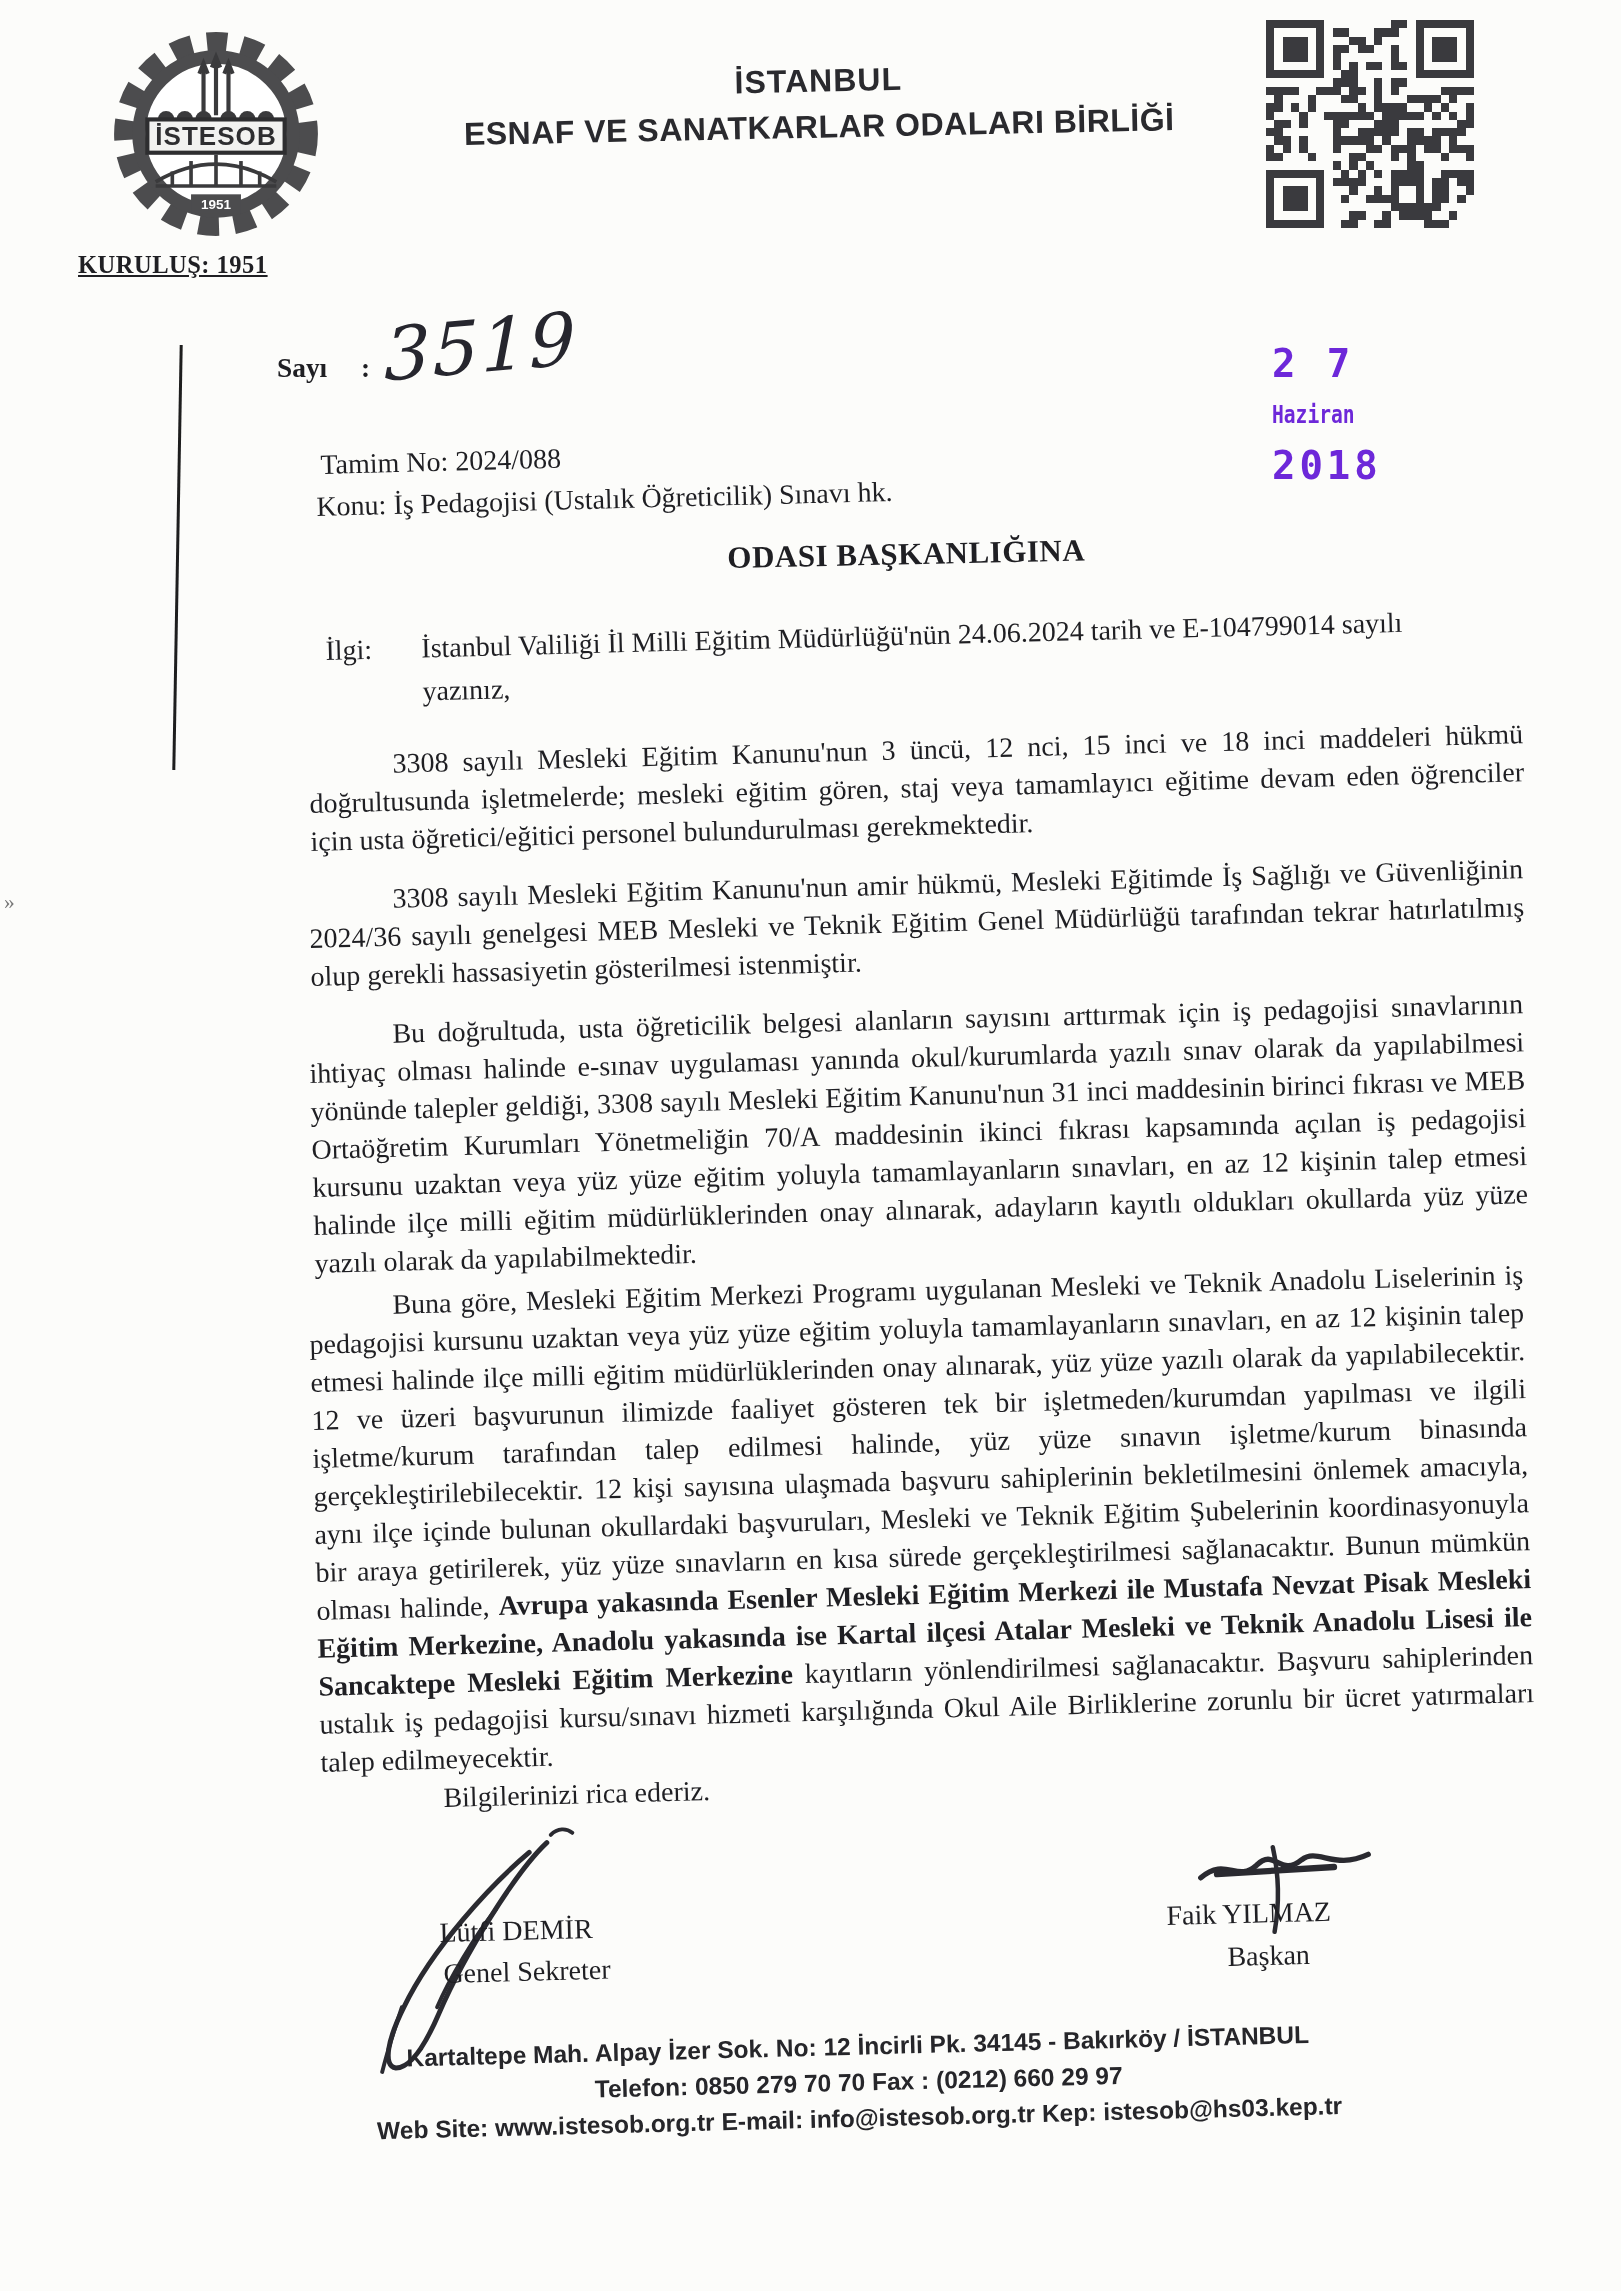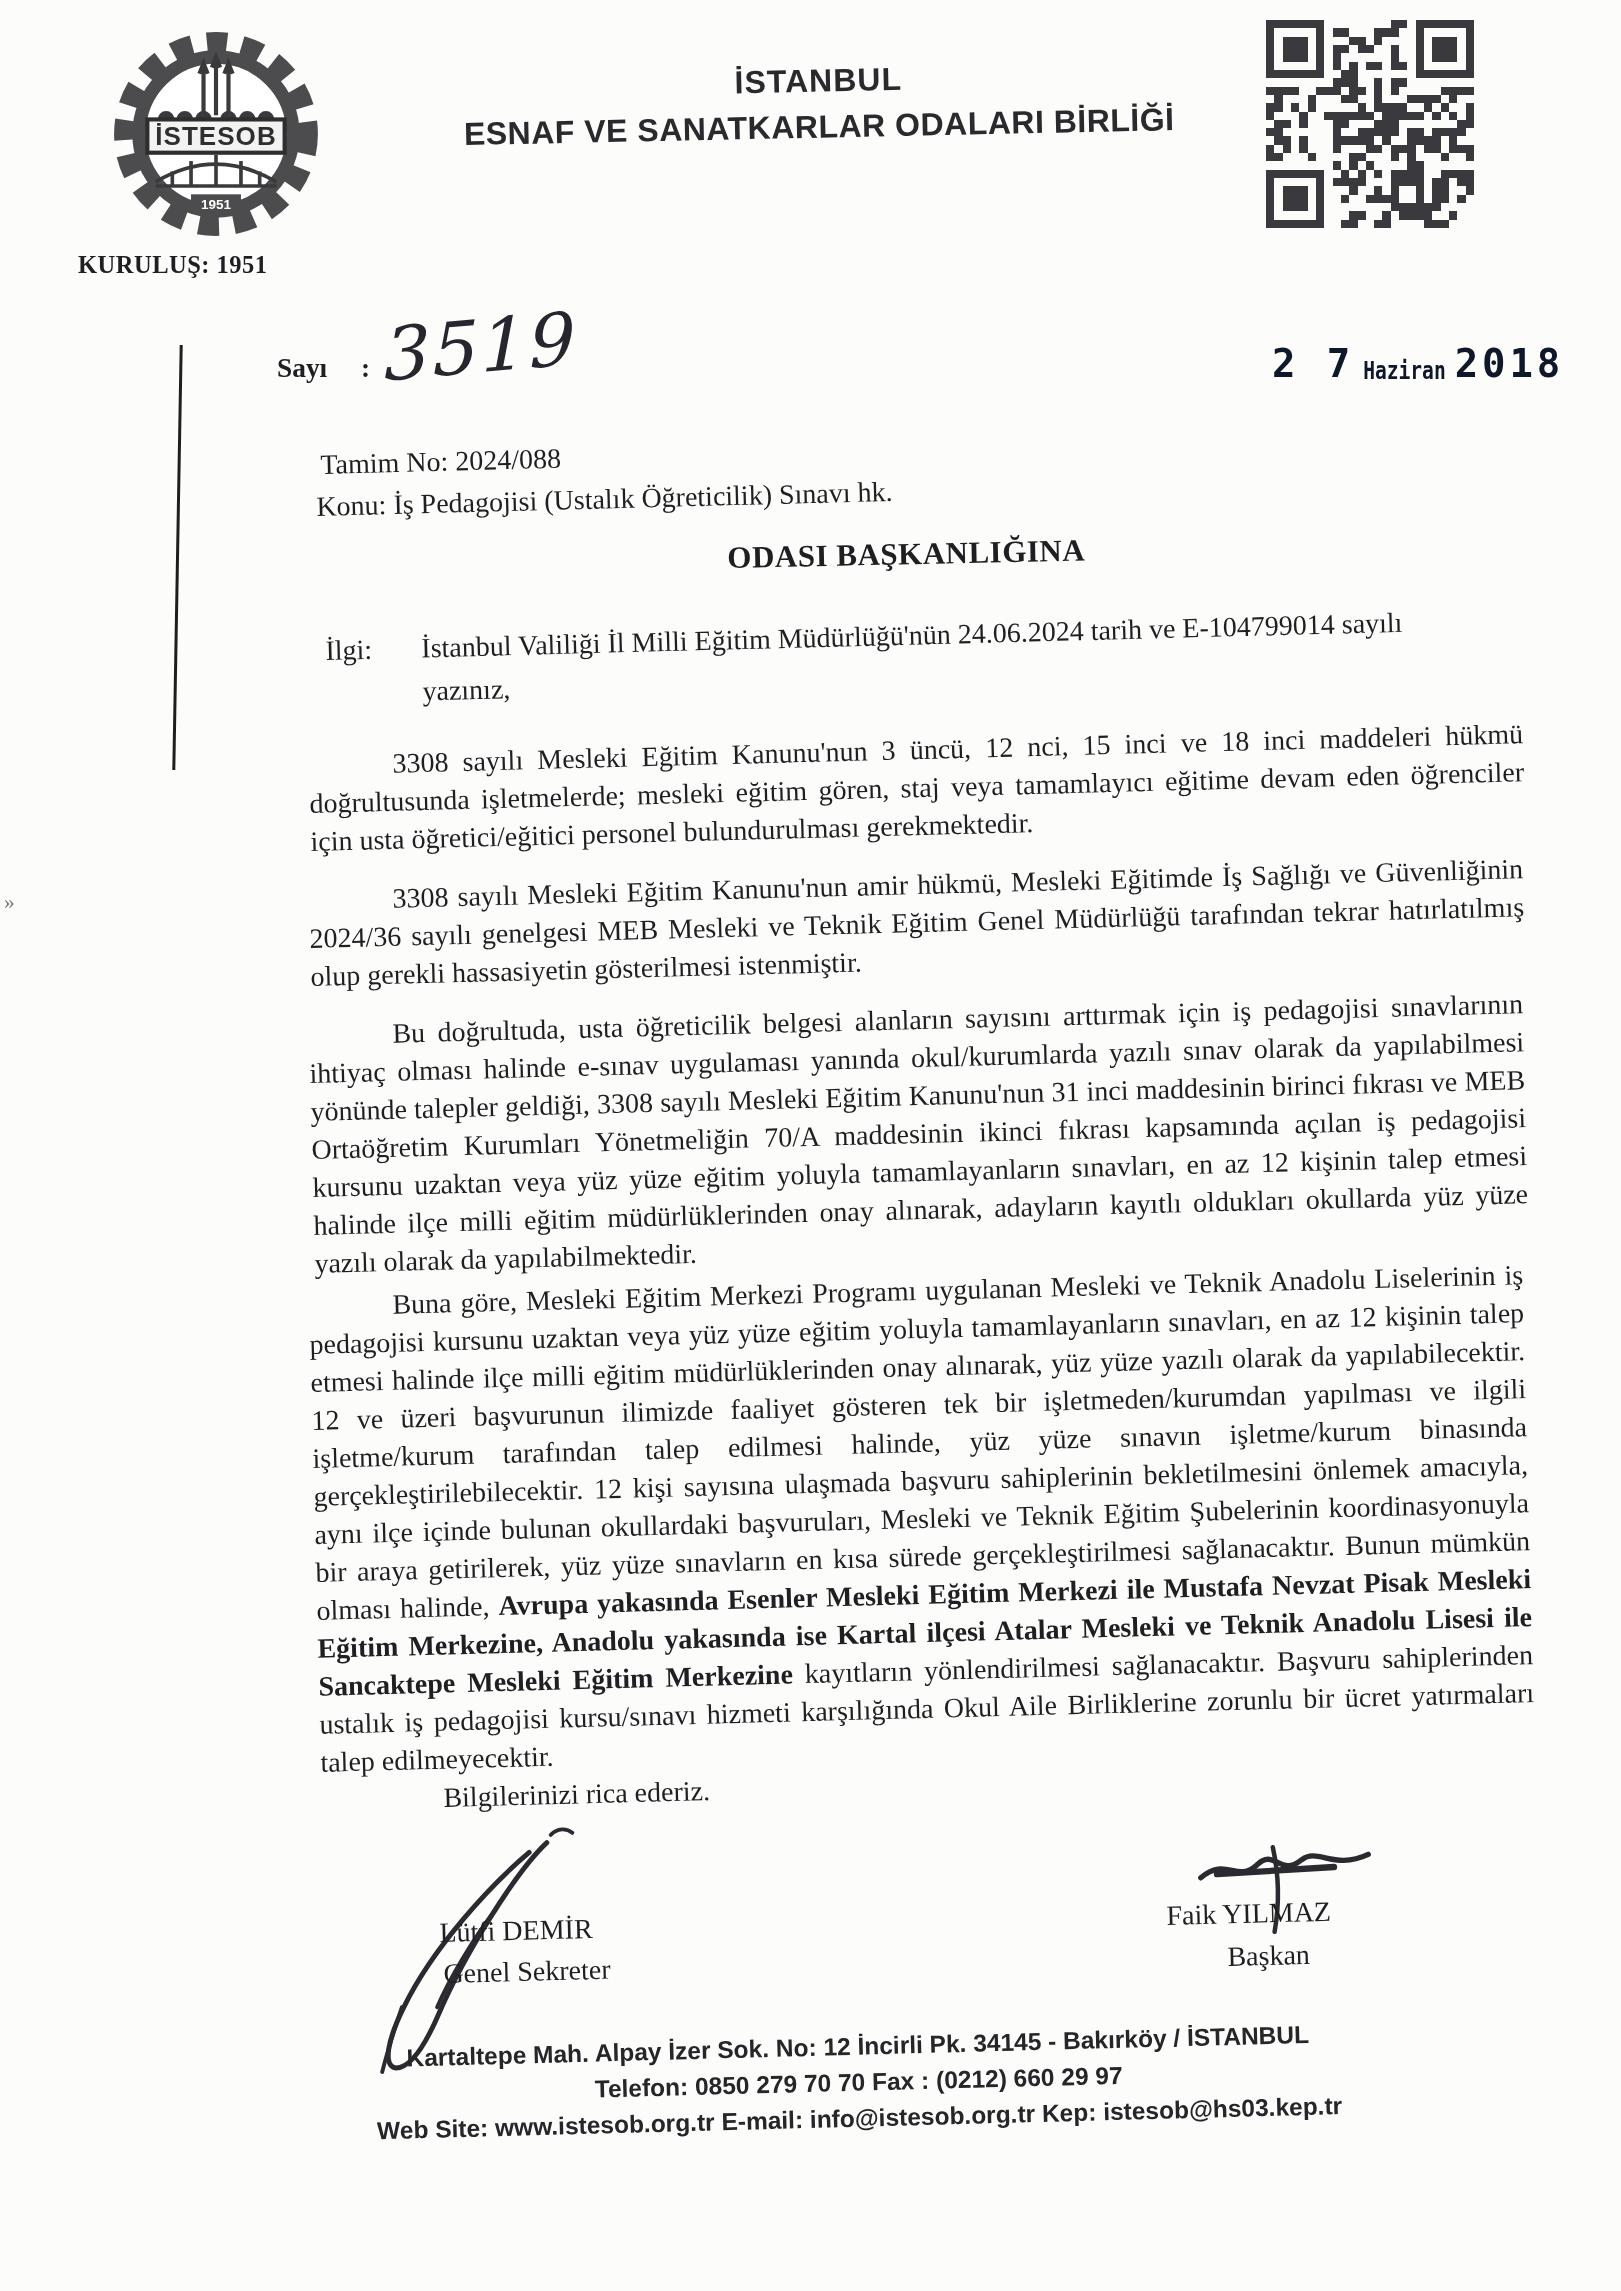"KURULUŞ: 1951" .founding { text-decoration: none -> underline }
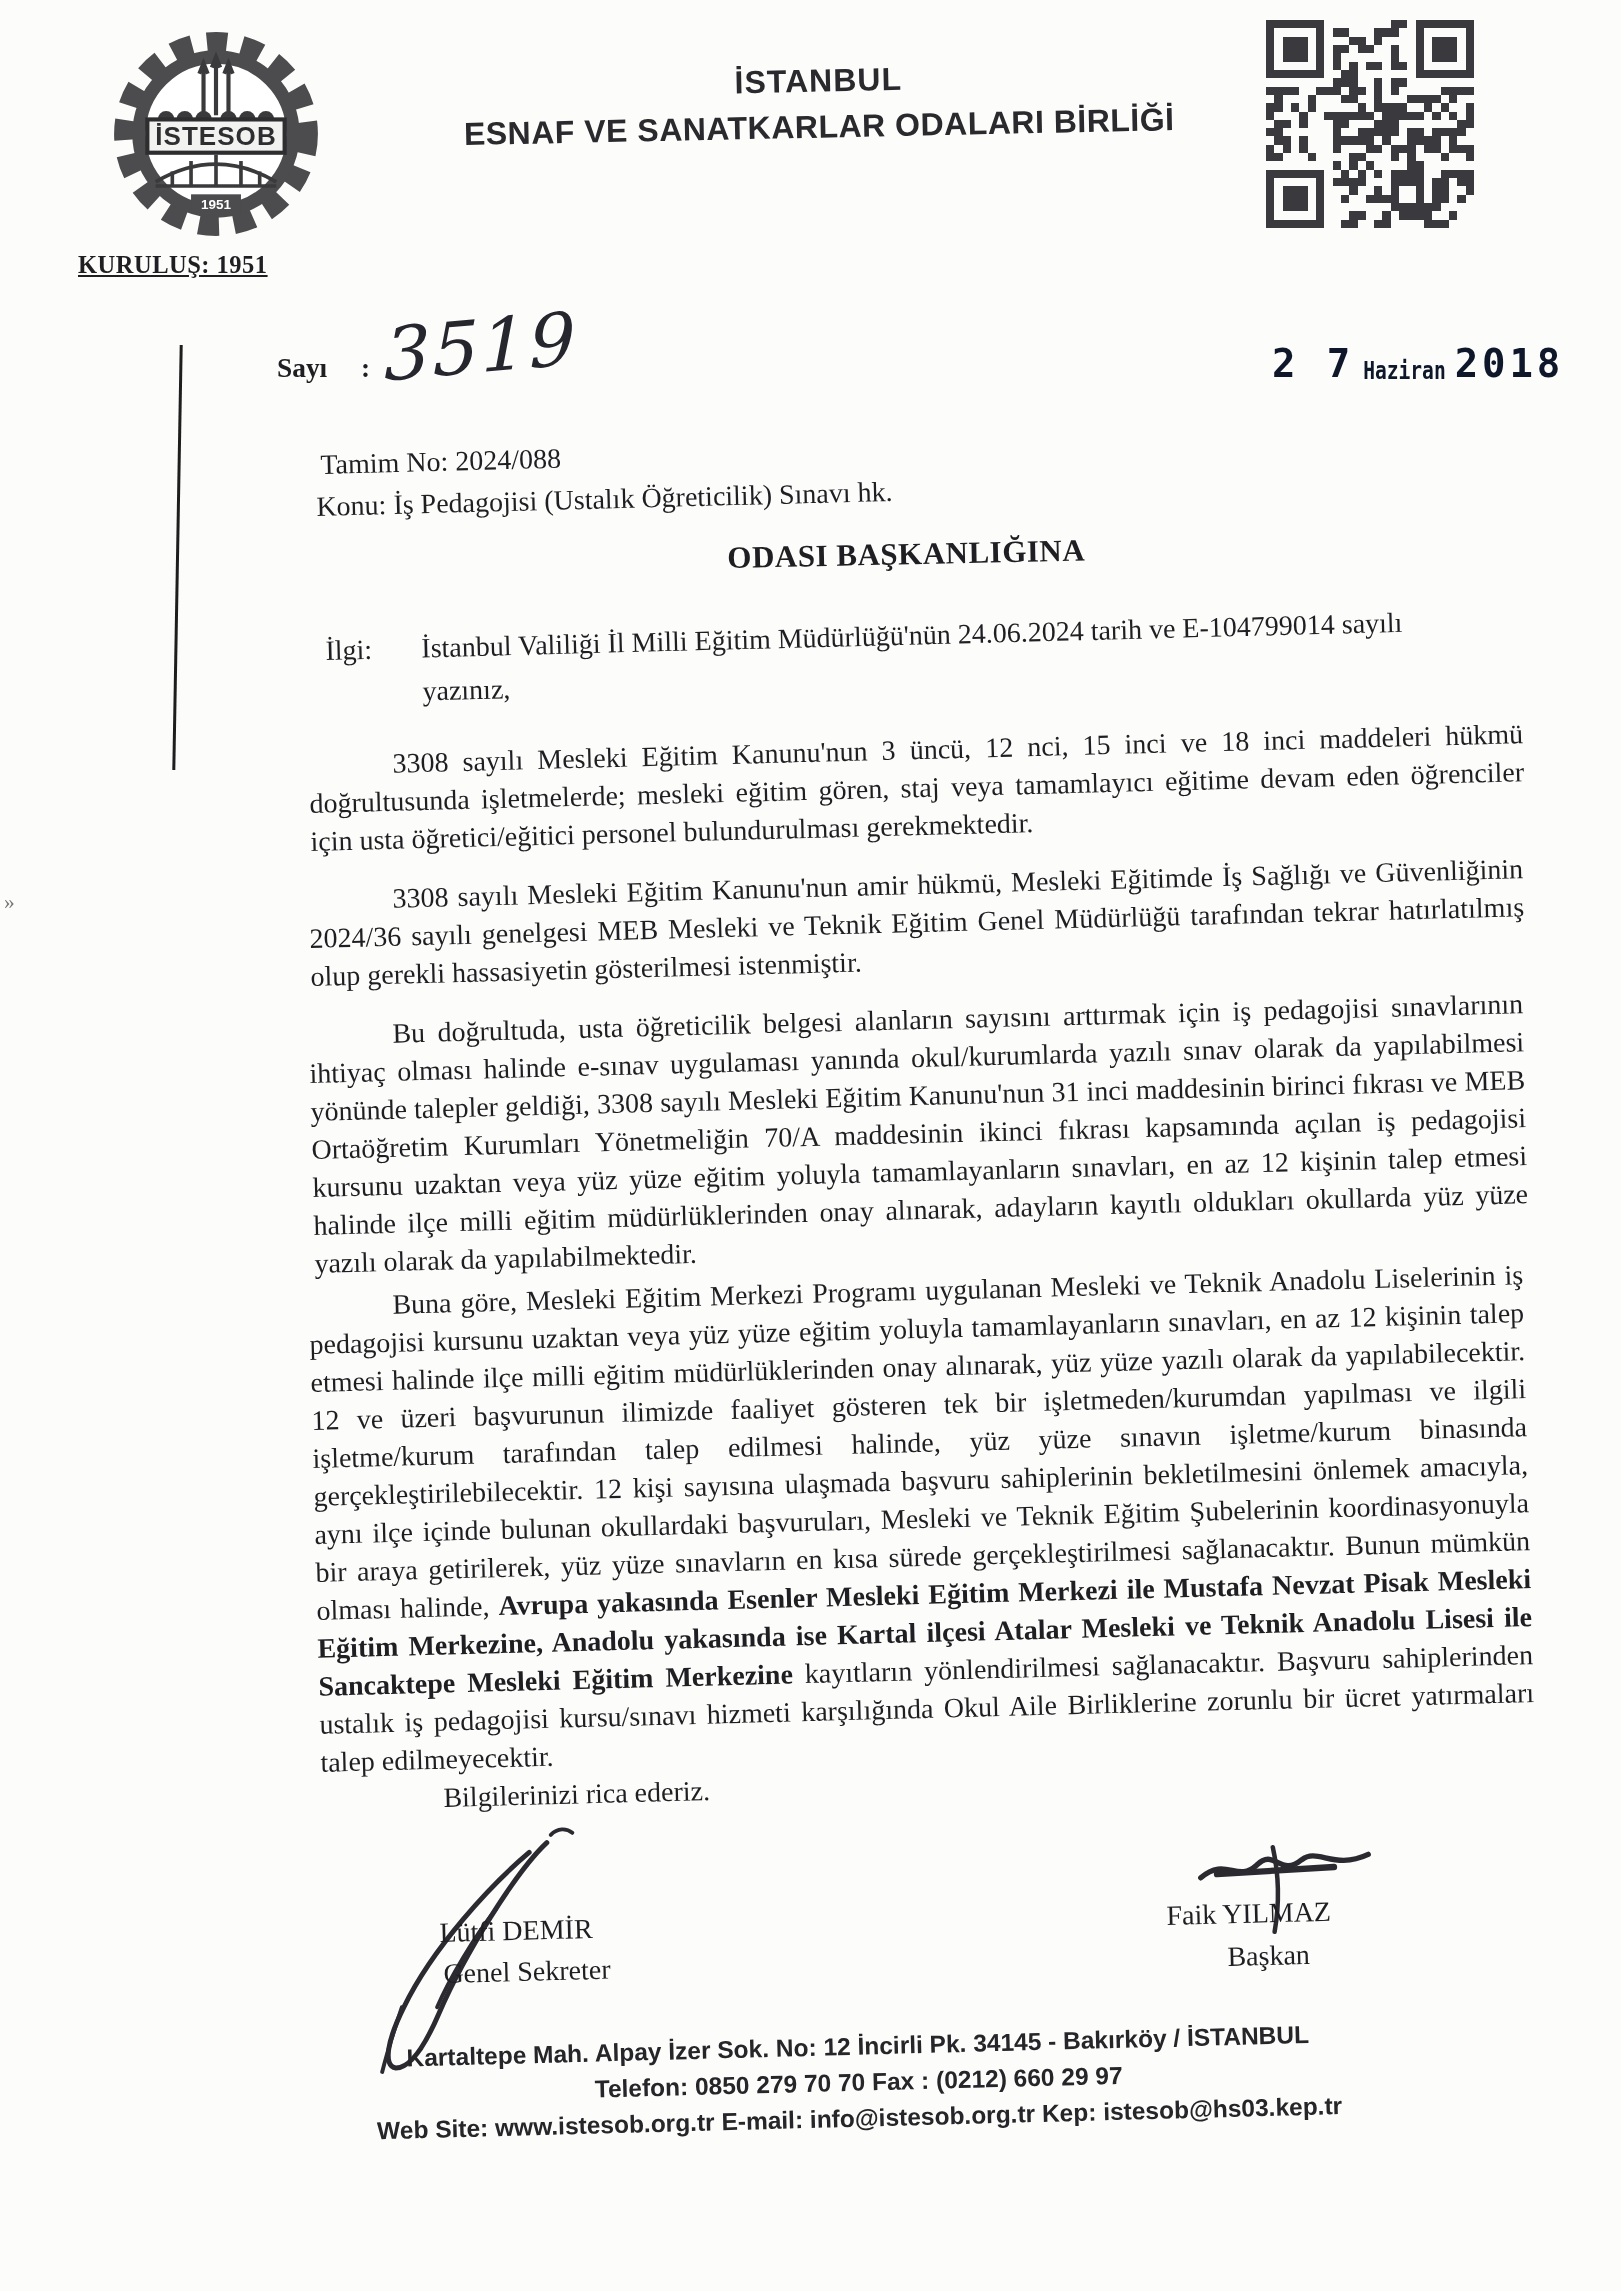"2 7" .date-stamp { color: #0f172a -> #6d28d9; flex-direction: none -> column; gap: 9px -> 17px }
